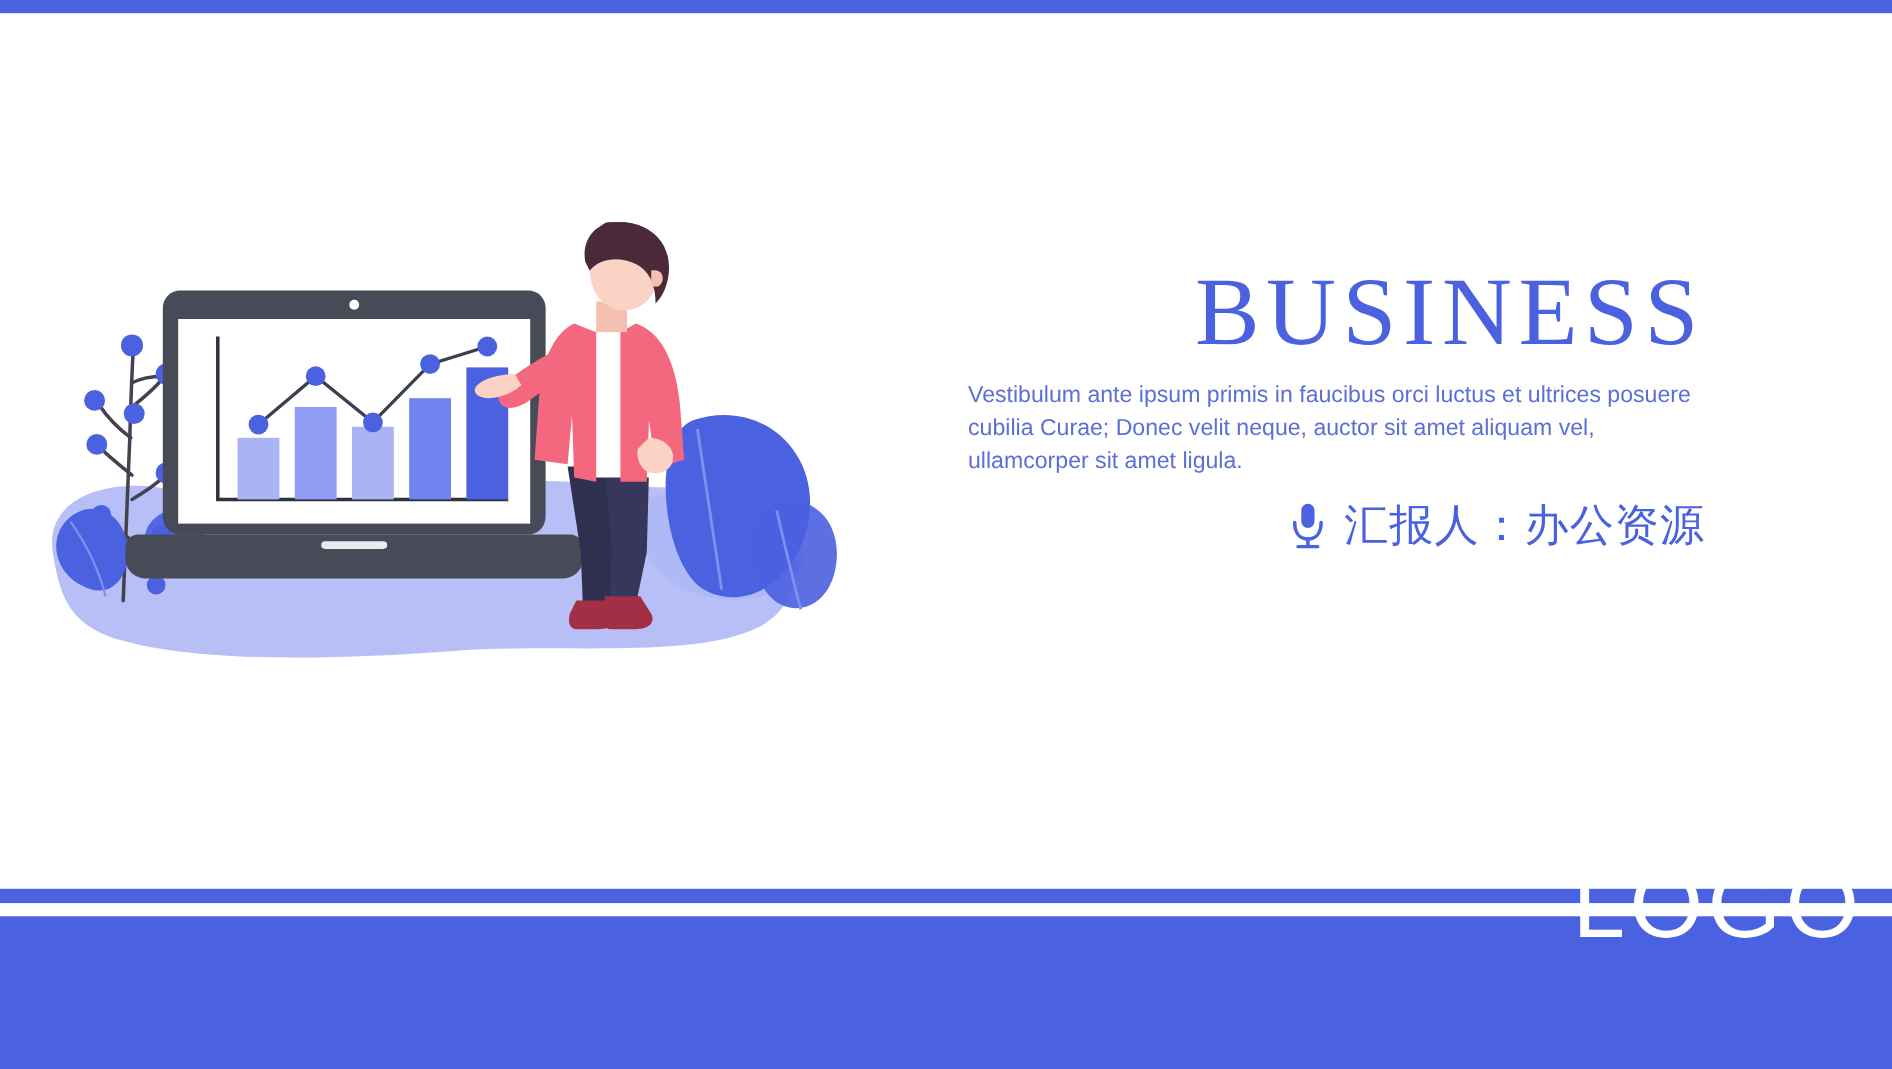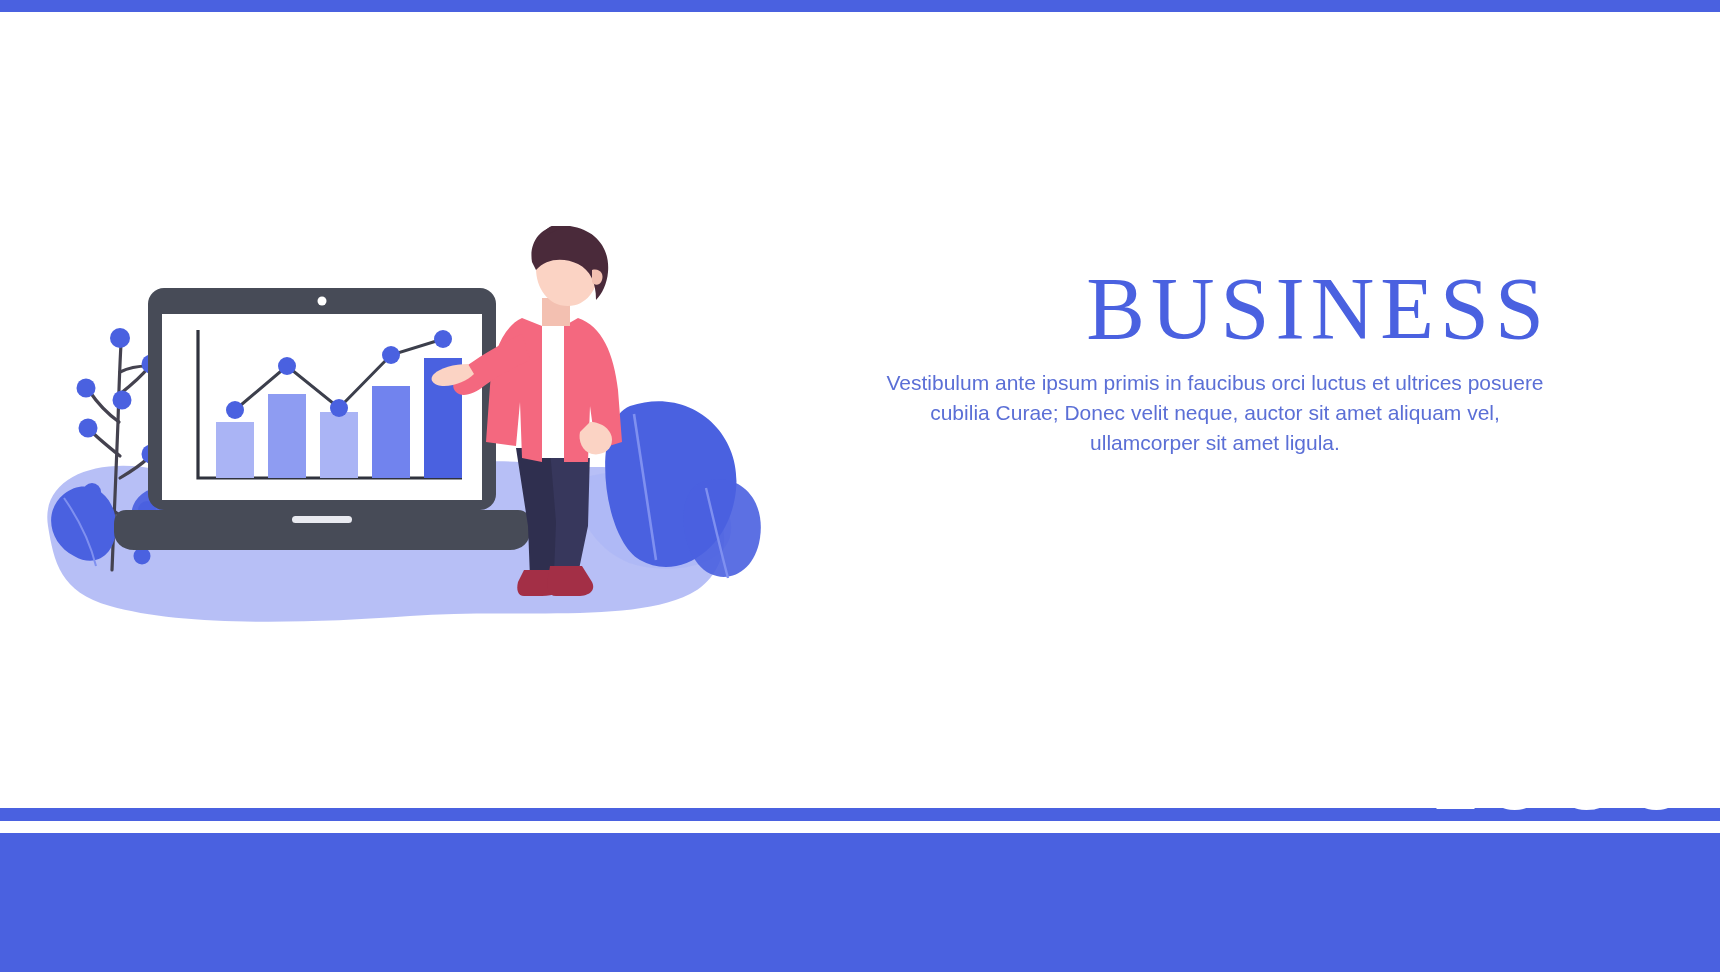"BUSINESS" .stage { margin-top: 24px -> none }
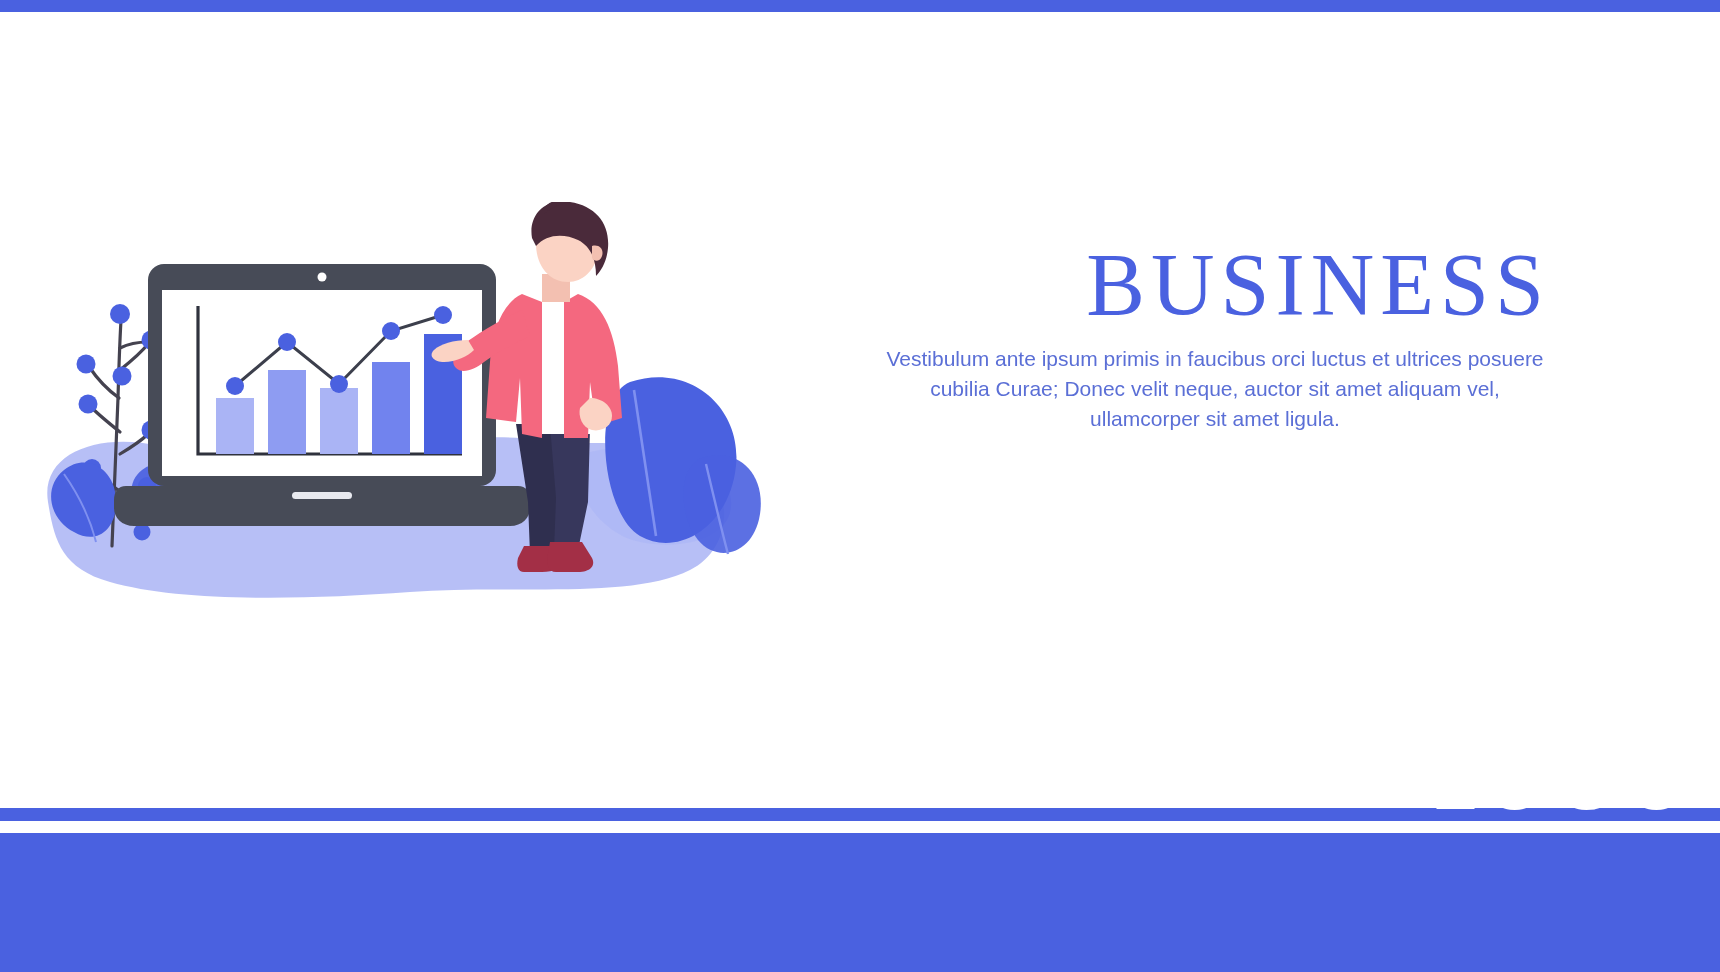"Vestibulum ante ipsum primis in" .subtitle { text-align: center -> left }
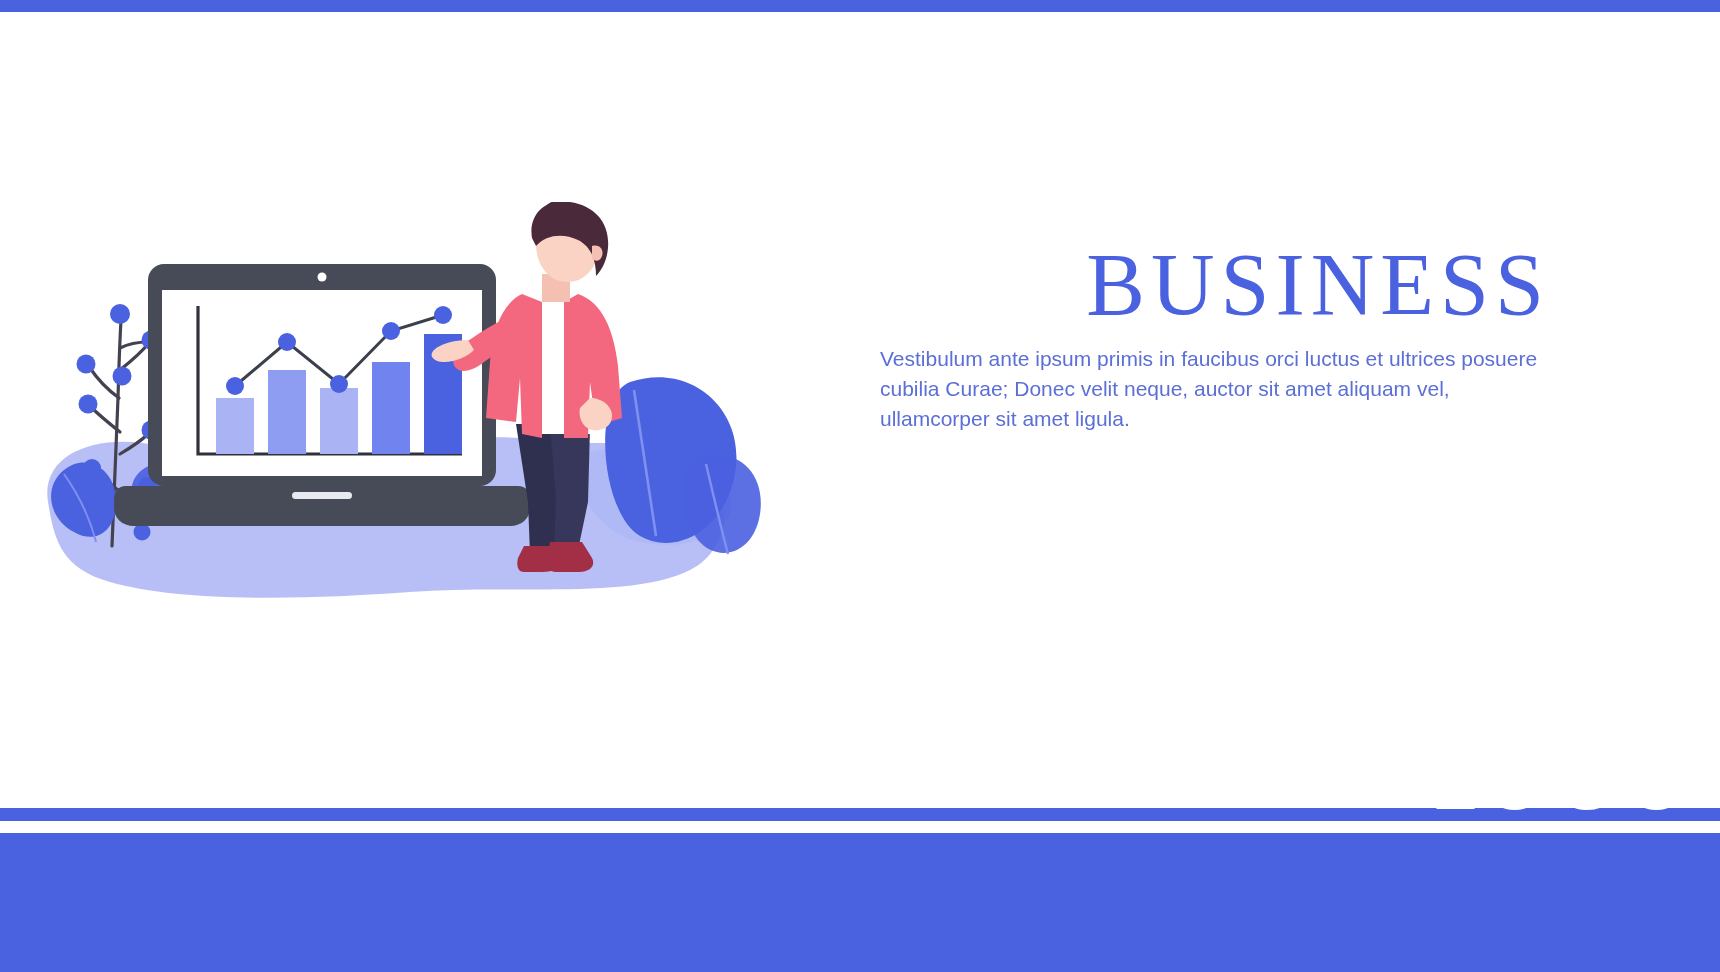"汇报人：办公资源" div.presenter { html: none -> <div> <span> <svg> <rect></rect> <path></path> <path></path> <path></path> </svg> </span> <span>汇报人：办公资源</span> </div> }
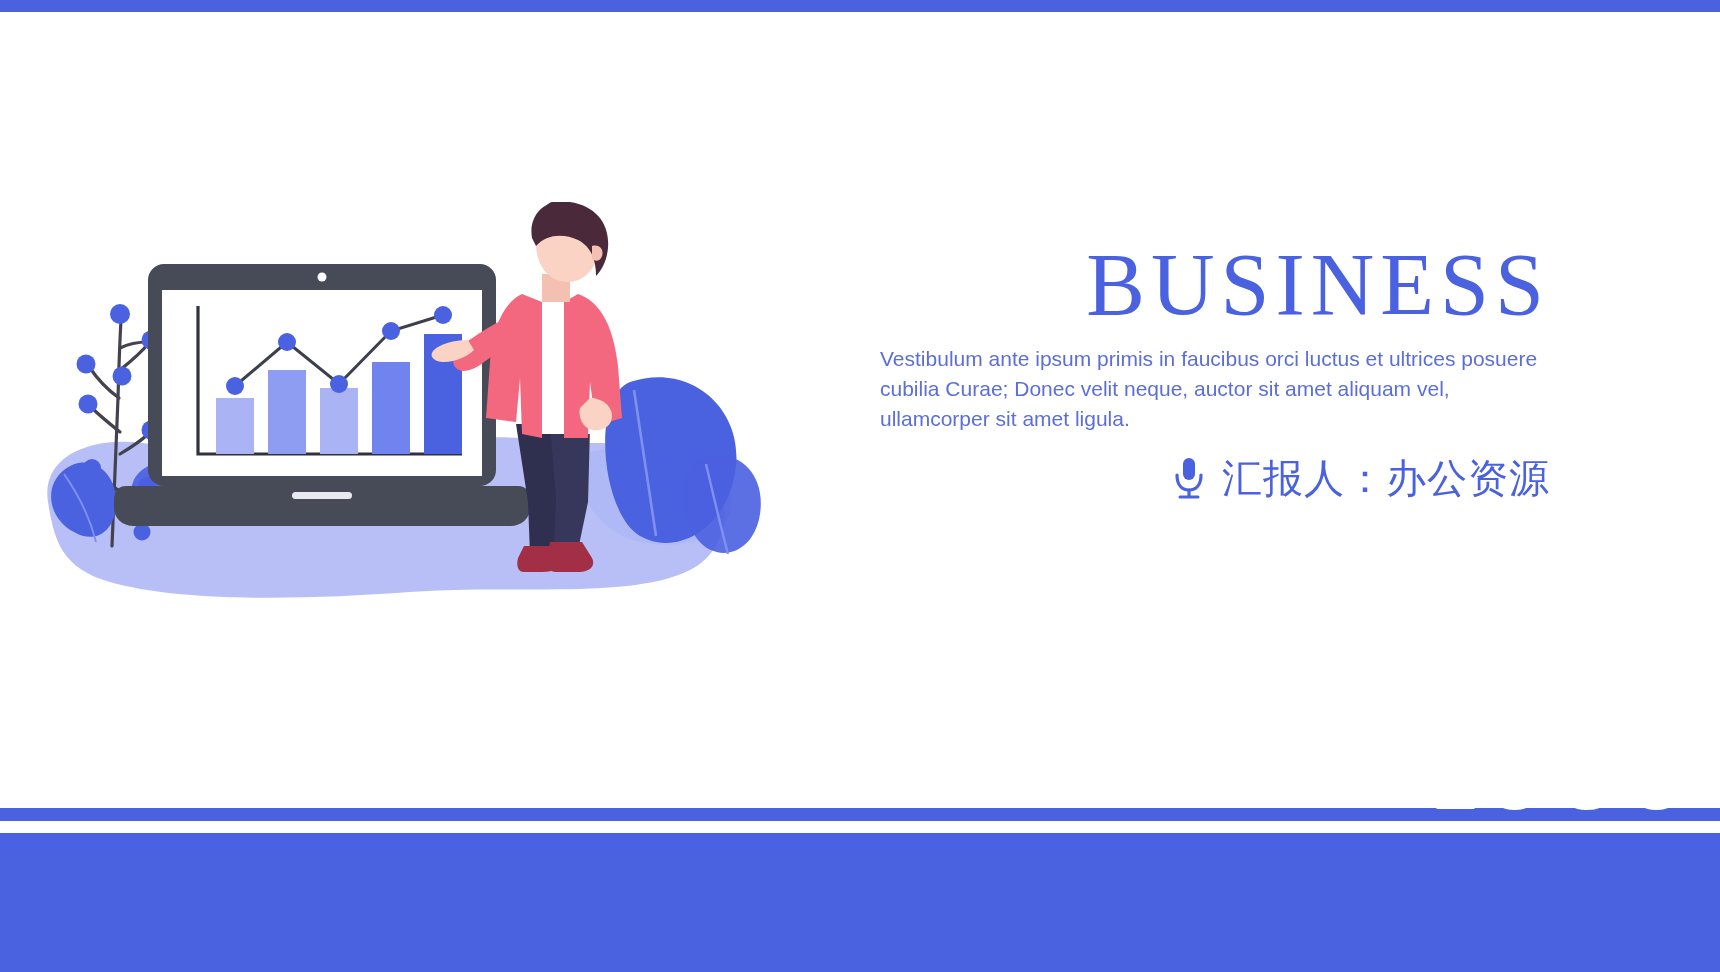"LOGO" .logo-text { top: 736px -> 780px }
